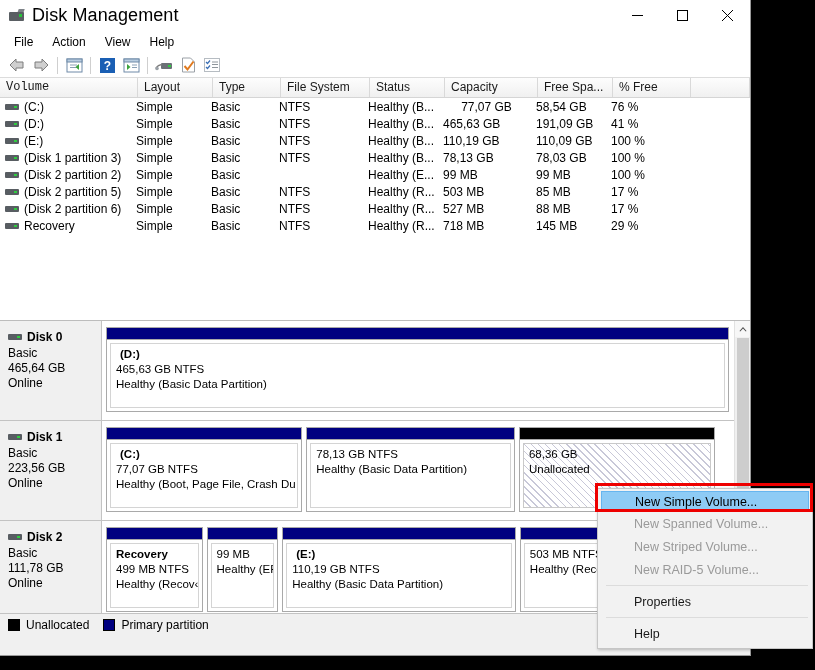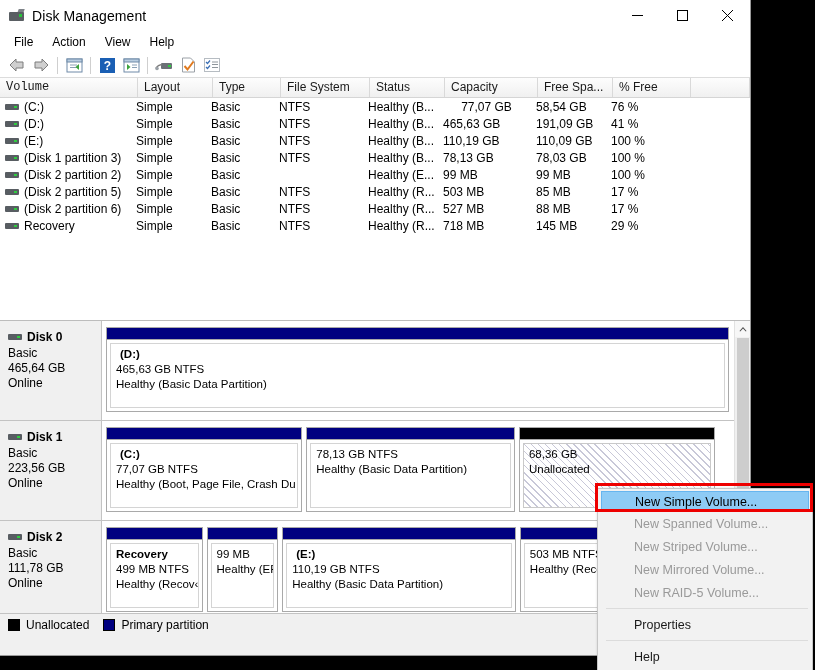"Disk Management" #title-text { font-size: 14px -> 18px }
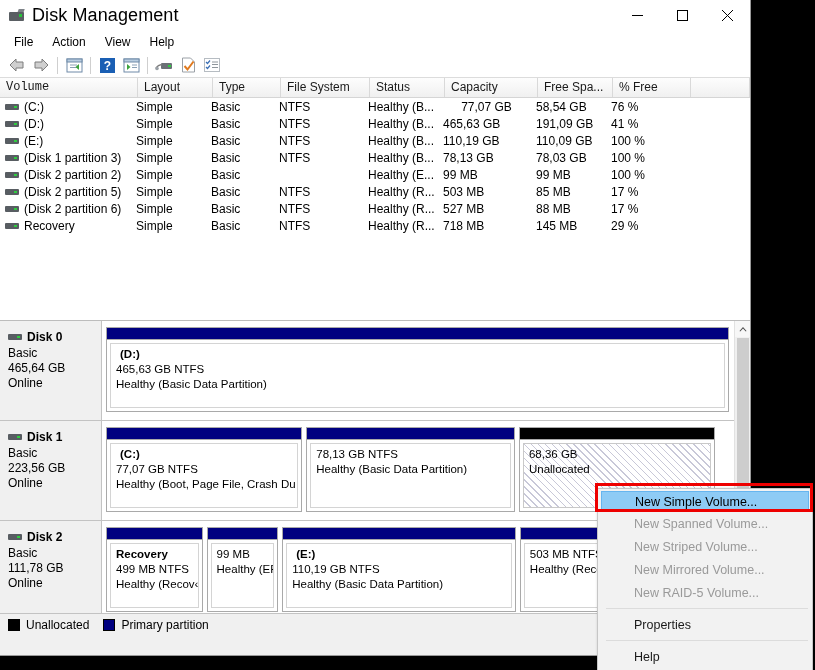"New Mirrored Volume..." div.ctx-item { html: <div>New Mirrored Volume...</div> -> none }
